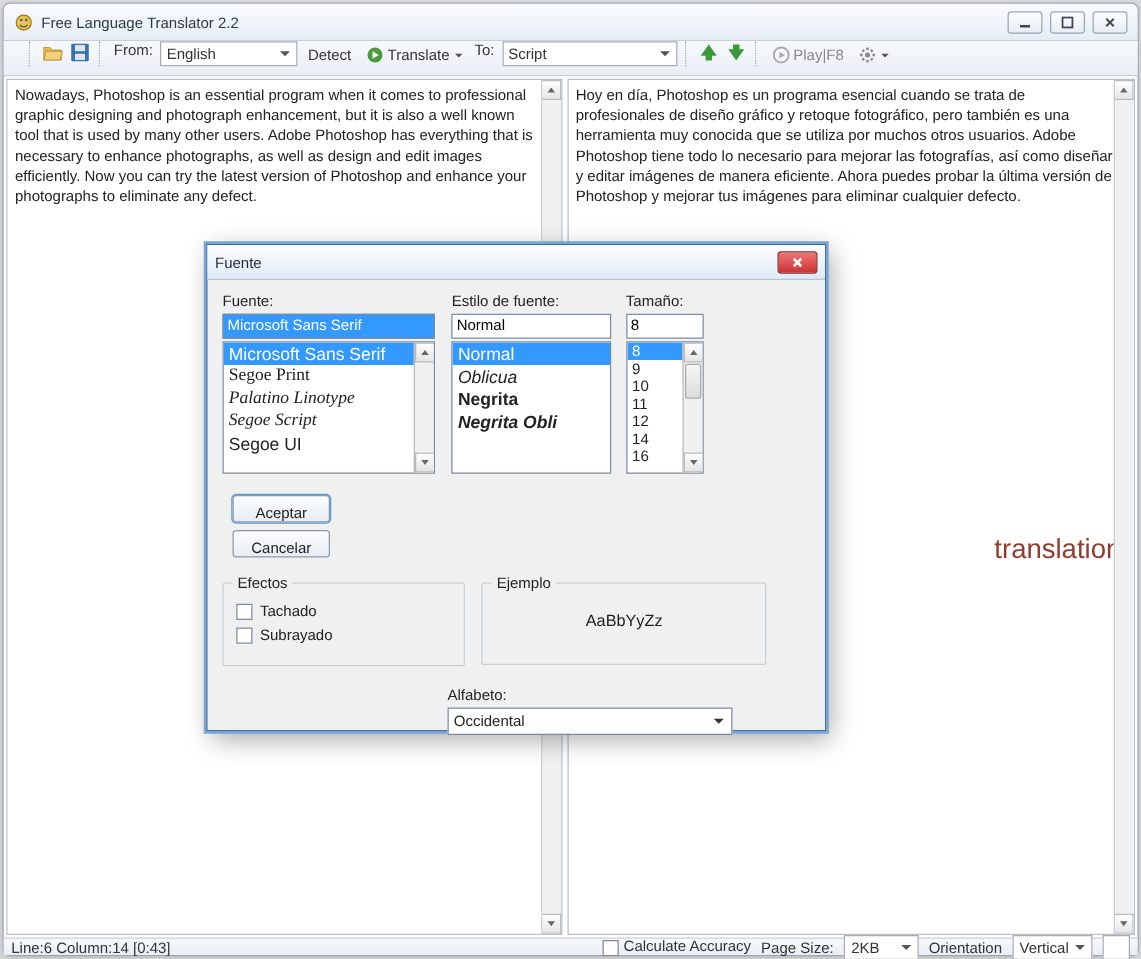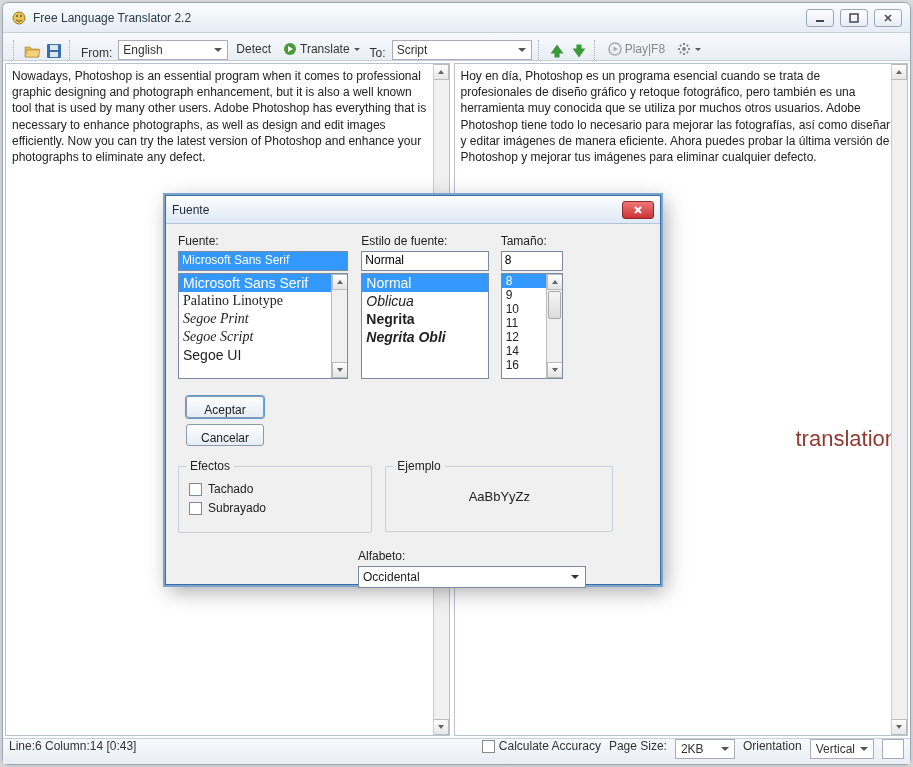"From:" .toolbar { align-items: flex-end -> flex-start; padding: 0 8px -> 0 18px }
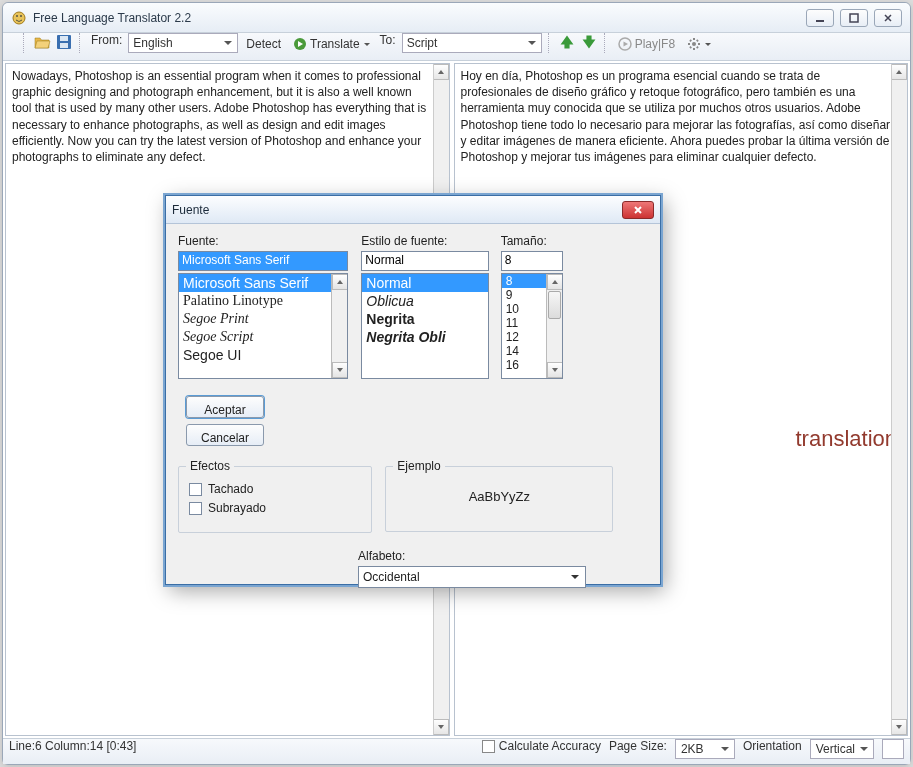"Palatino Linotype" div.li { order: before "Segoe Print" -> after "Segoe Print" }
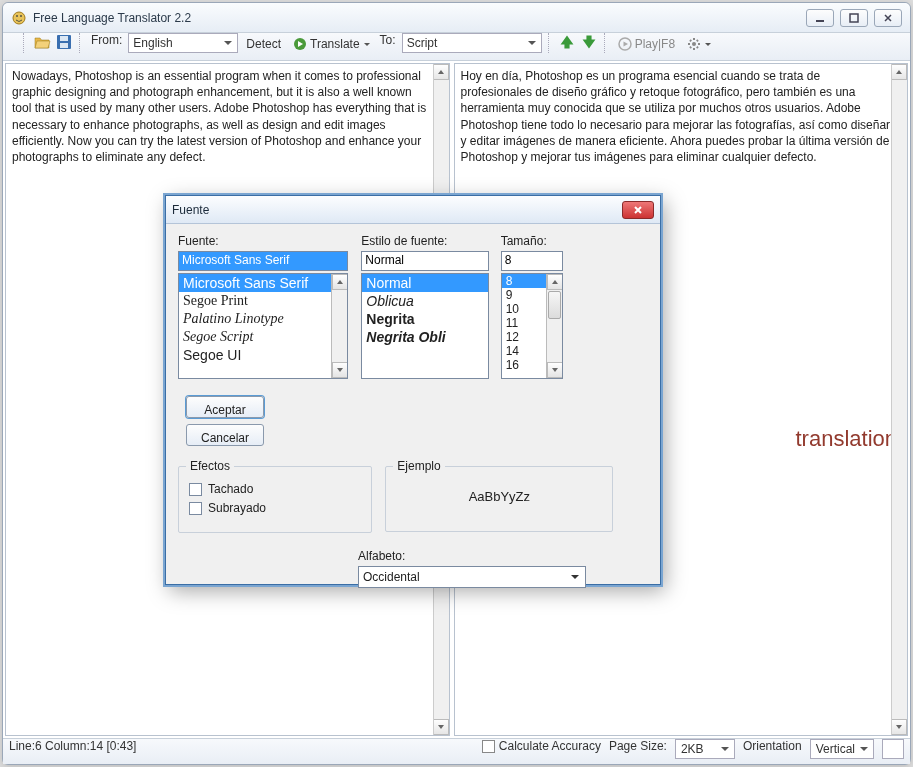"Line:6 Column:14 [0:43]" .statusbar { align-items: flex-start -> center; height: 26px -> 14px }
